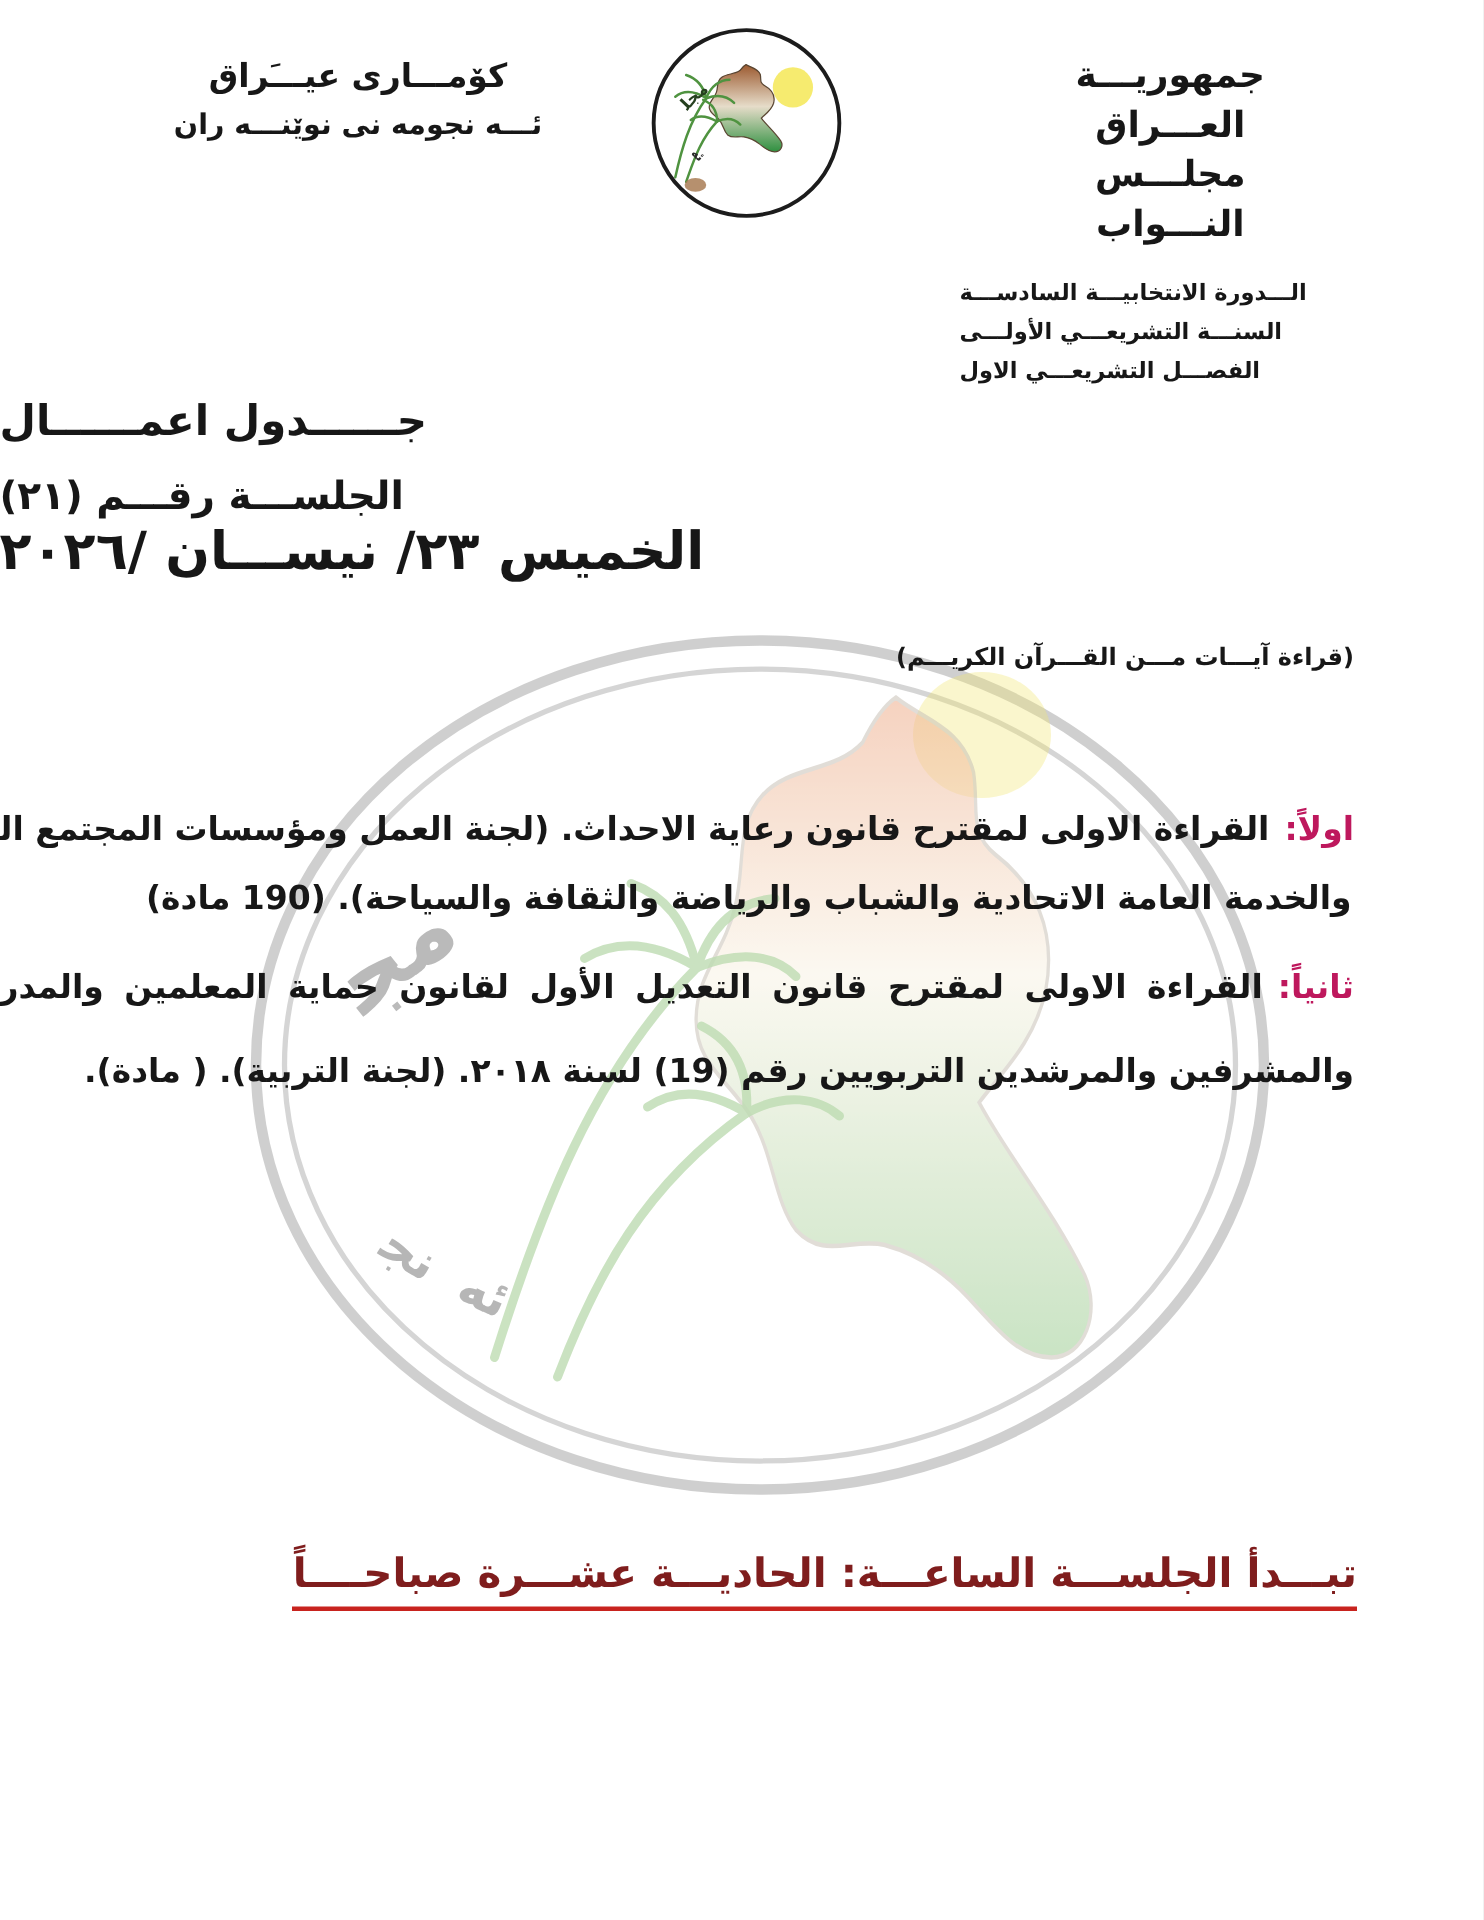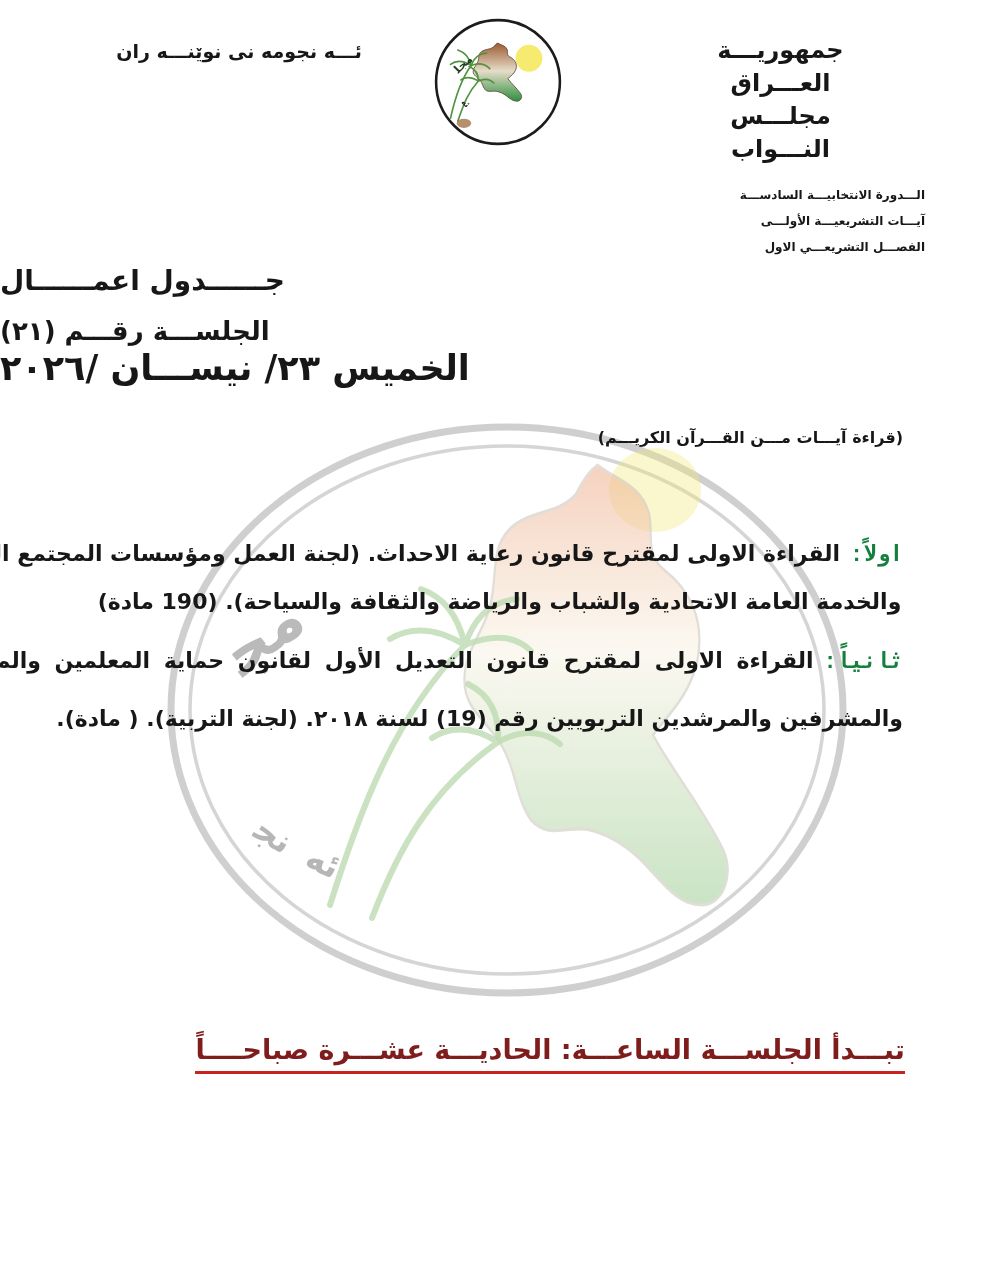"كۆمـــارى عيـــَراق" div.hl1 { html: none -> <div>كۆمـــارى عيـــَراق</div> }
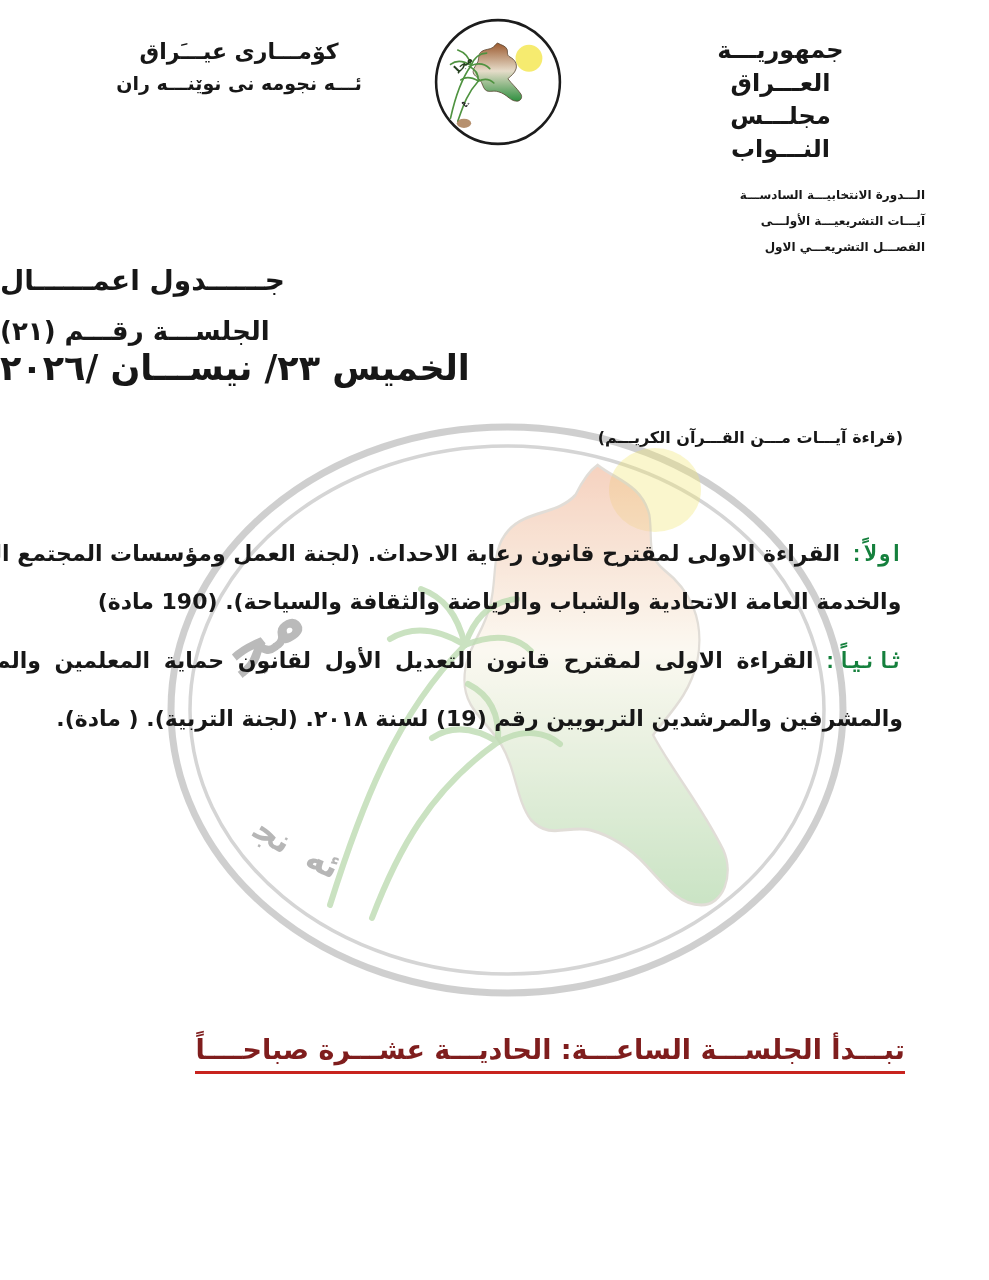"الـــدورة الانتخابيـــة السادســـة" .header-right .hr-subs { font-size: 12px -> 15px; text-align: right -> left }
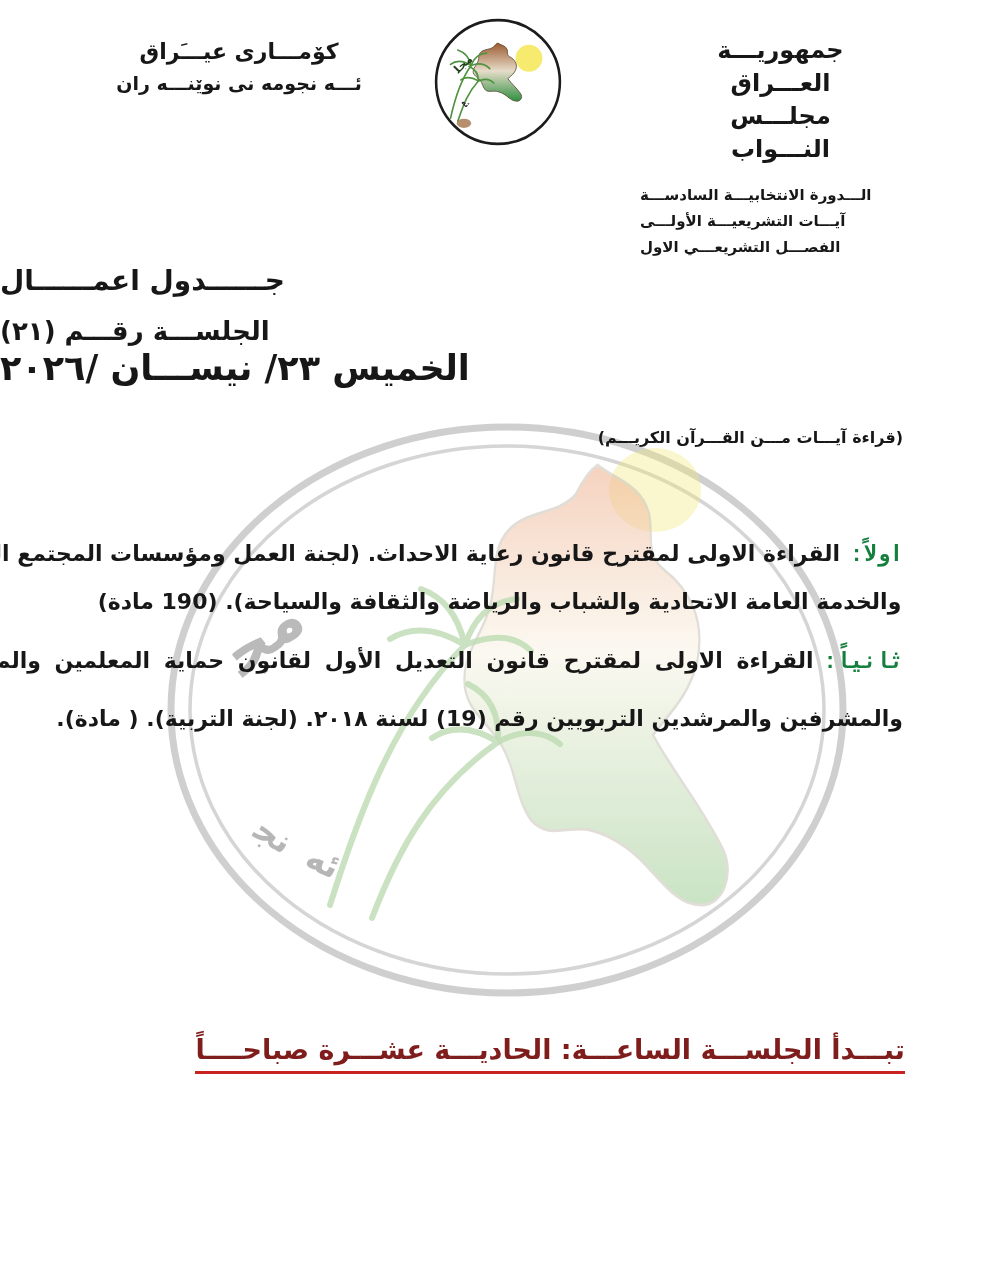"آيـــات التشريعيـــة الأولـــى" div { text: آيـــات التشريعيـــة -> السنـــة التشريعـــي }
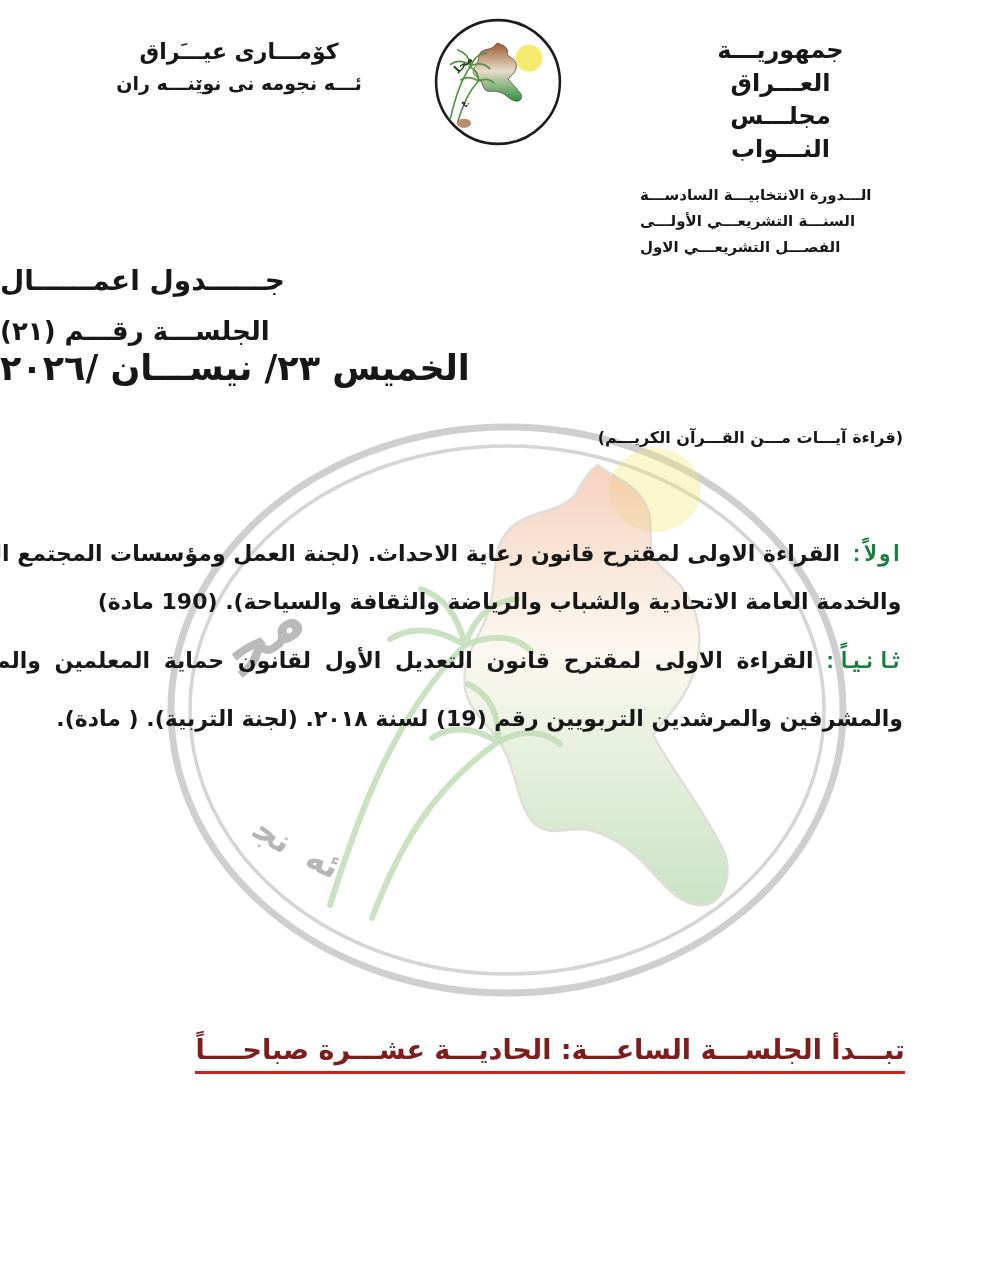"اولاً:" .item-label { color: #15803d -> #be185d; font-family: Liberation Mono, monospace -> none }
